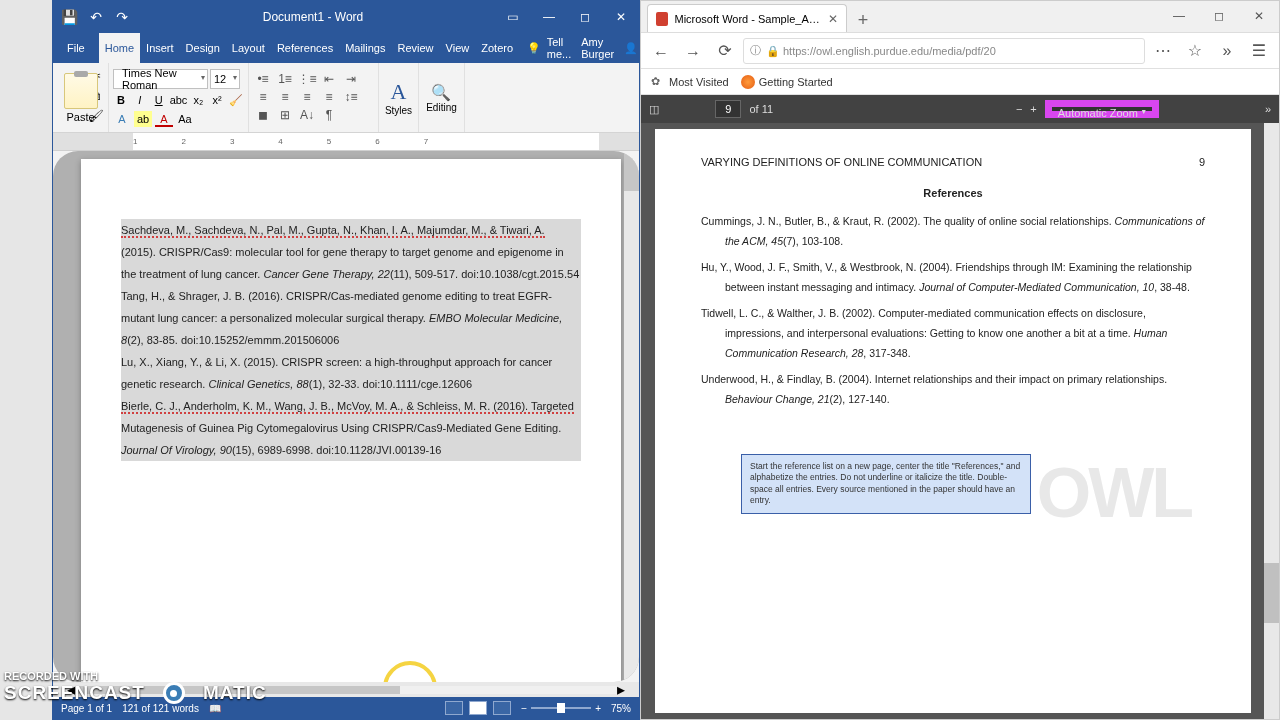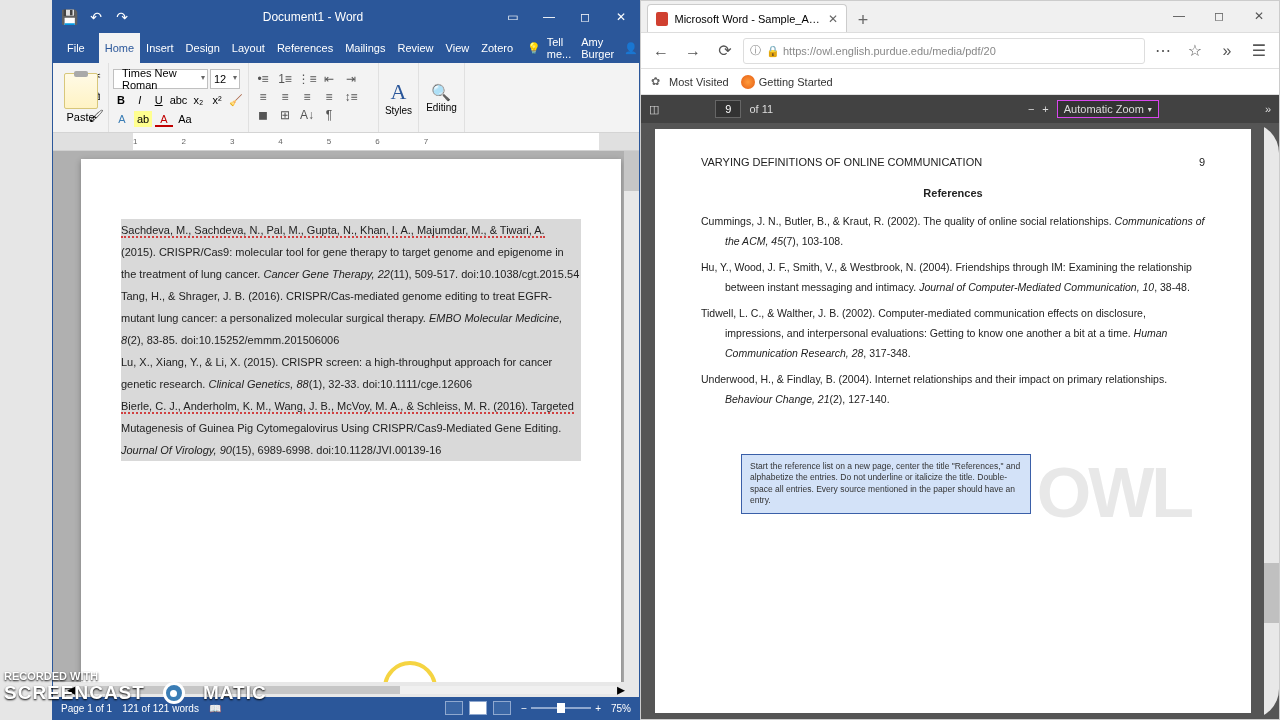"Automatic Zoom" .pdf-zoom-combo { align-items: center -> flex-start; border: 1px solid #d946ef -> 7px solid #d946ef }
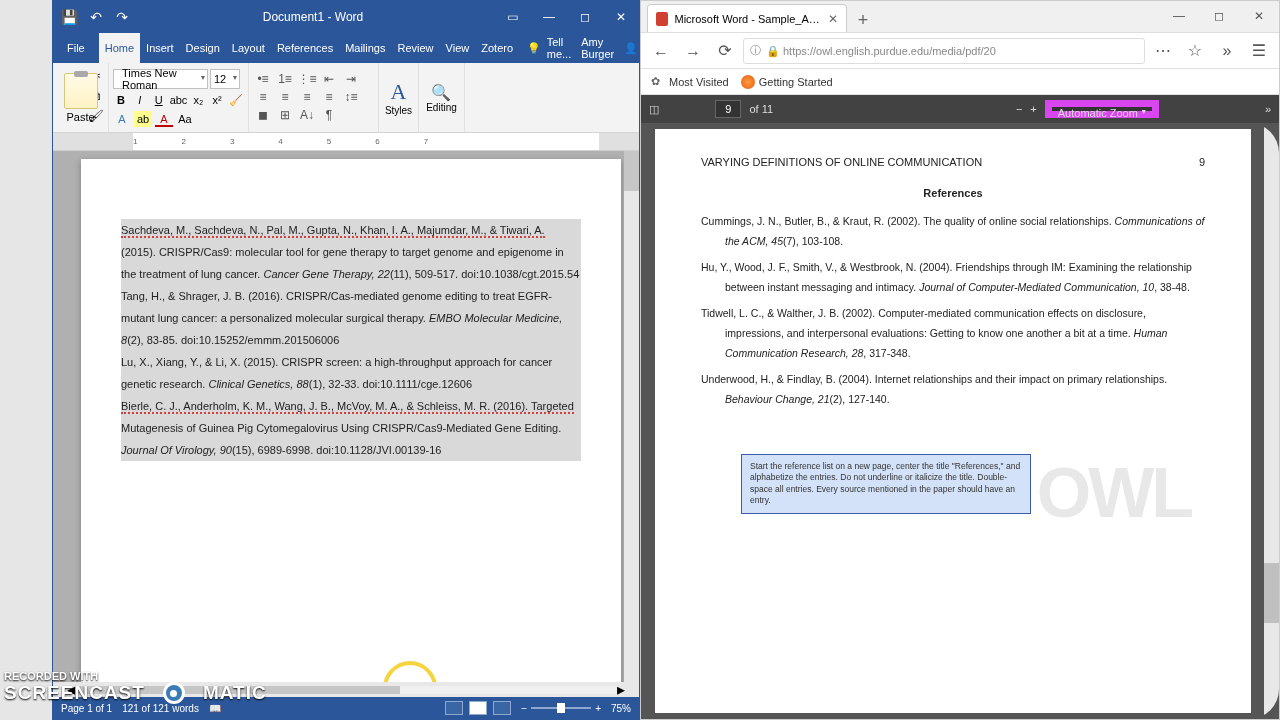"VARYING DEFINITIONS OF ONLINE" .pdf-content { border-radius: 30px -> none }
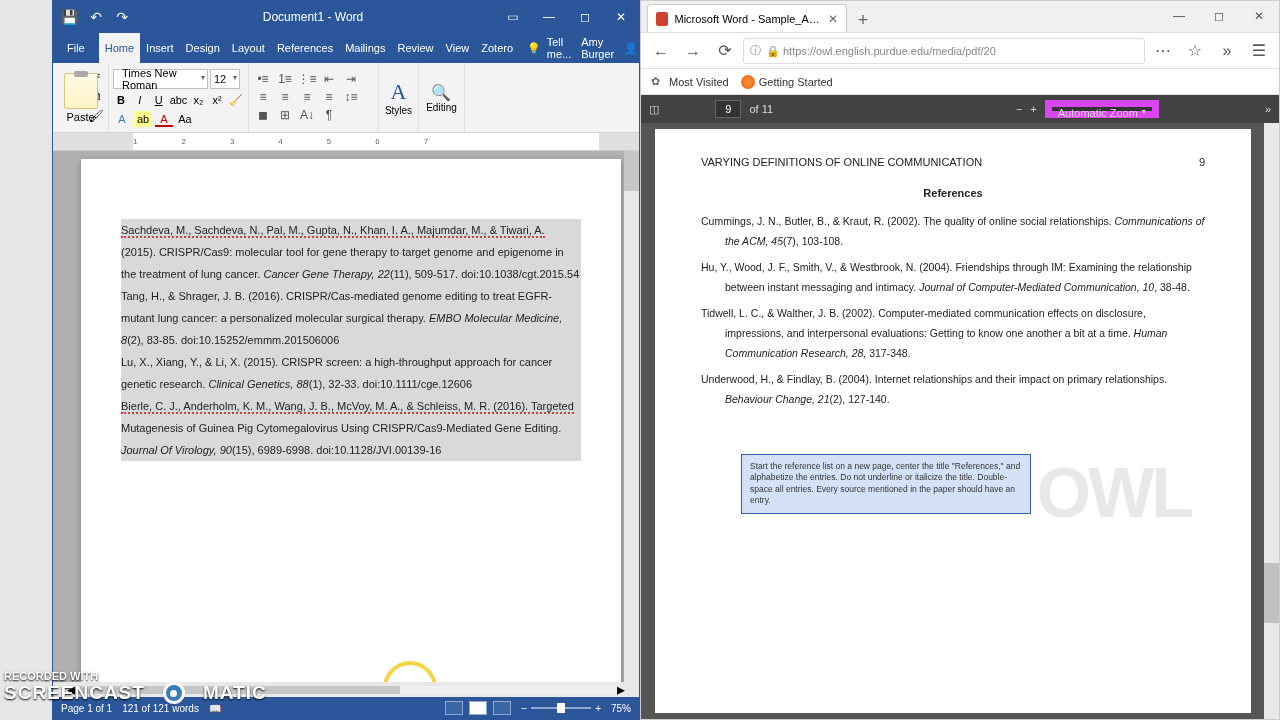"Sachdeva, M., Sachdeva, N., Pal," .word-doc-area { border-radius: none -> 25px }
